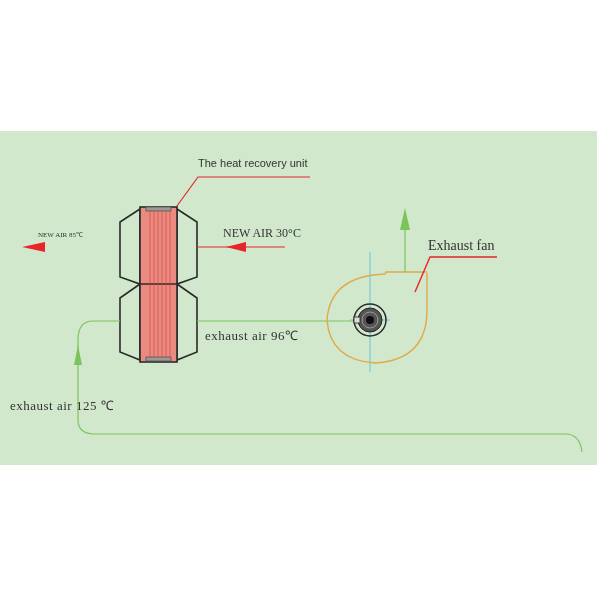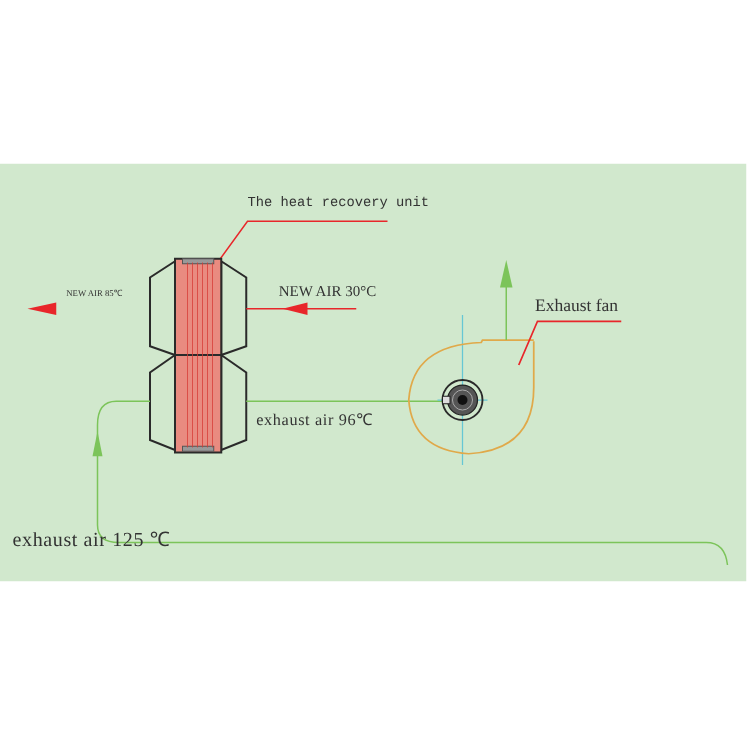"The heat recovery unit" .sans { font-family: Liberation Mono, monospace -> Liberation Sans, sans-serif }
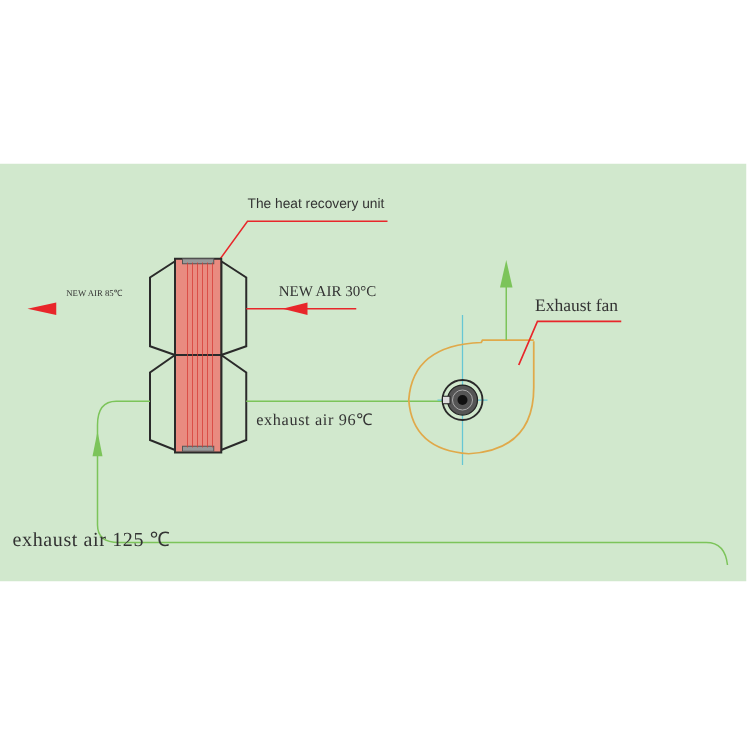"NEW AIR 85℃" span.lbl { margin-left: 15px -> none }
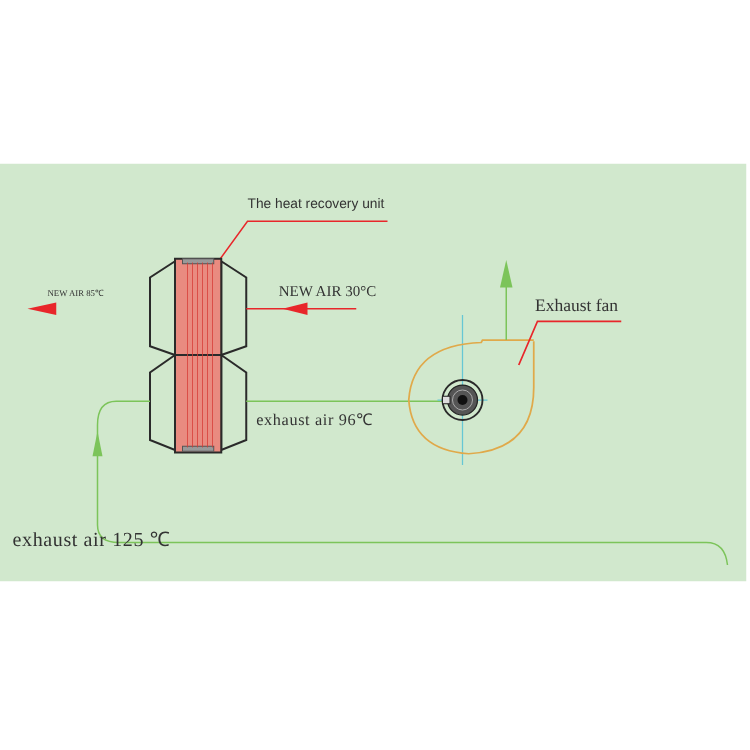"exhaust air 125 ℃" span.lbl { font-size: 16px -> 13px; top: 420px -> 396px }
